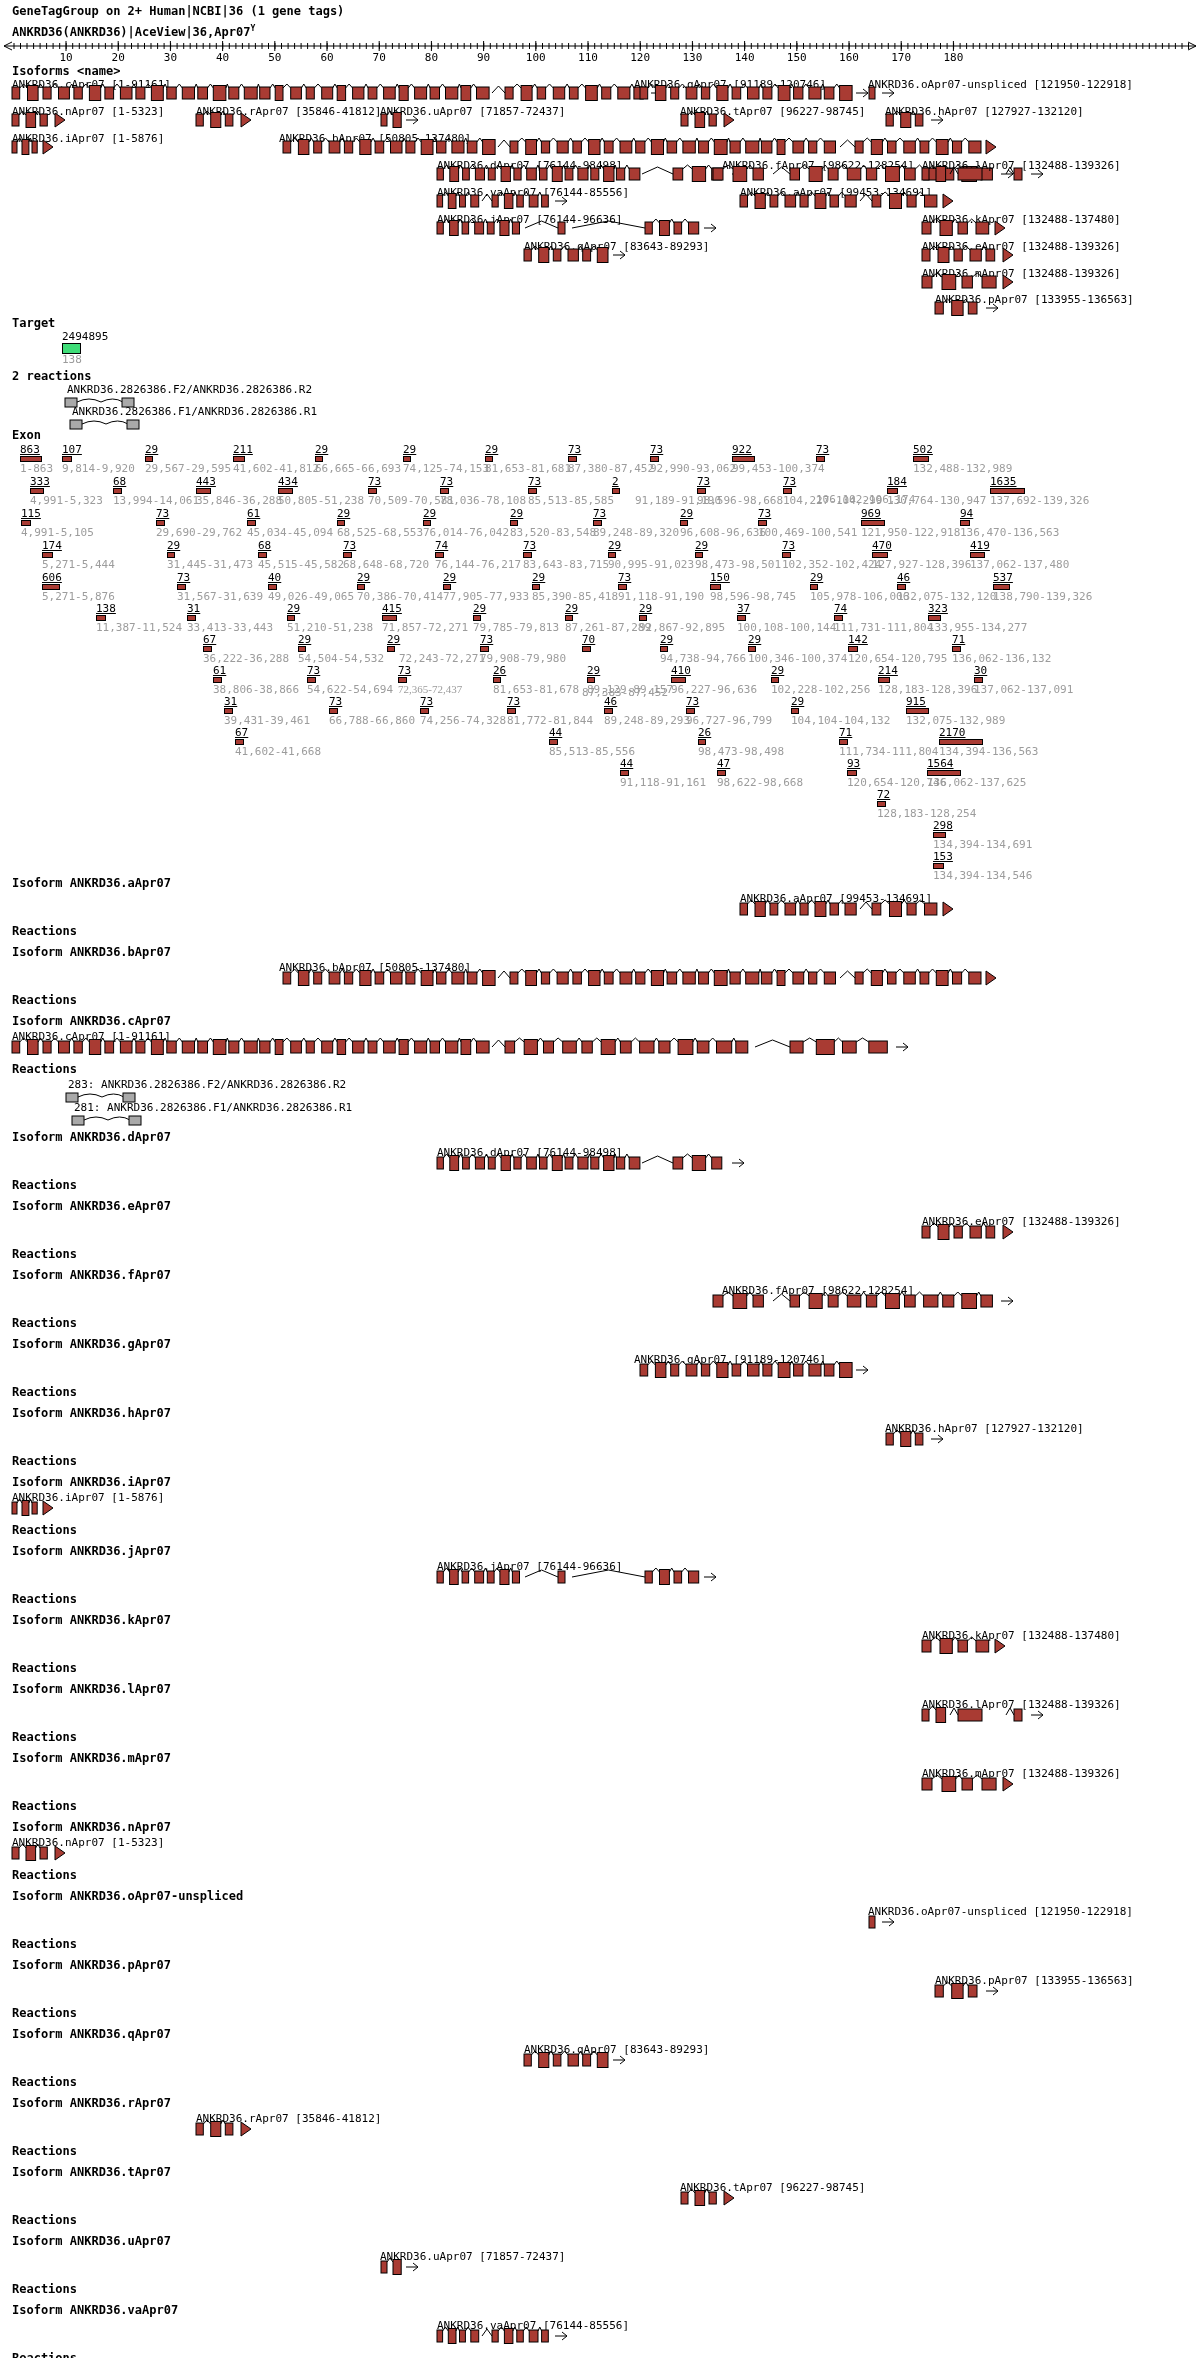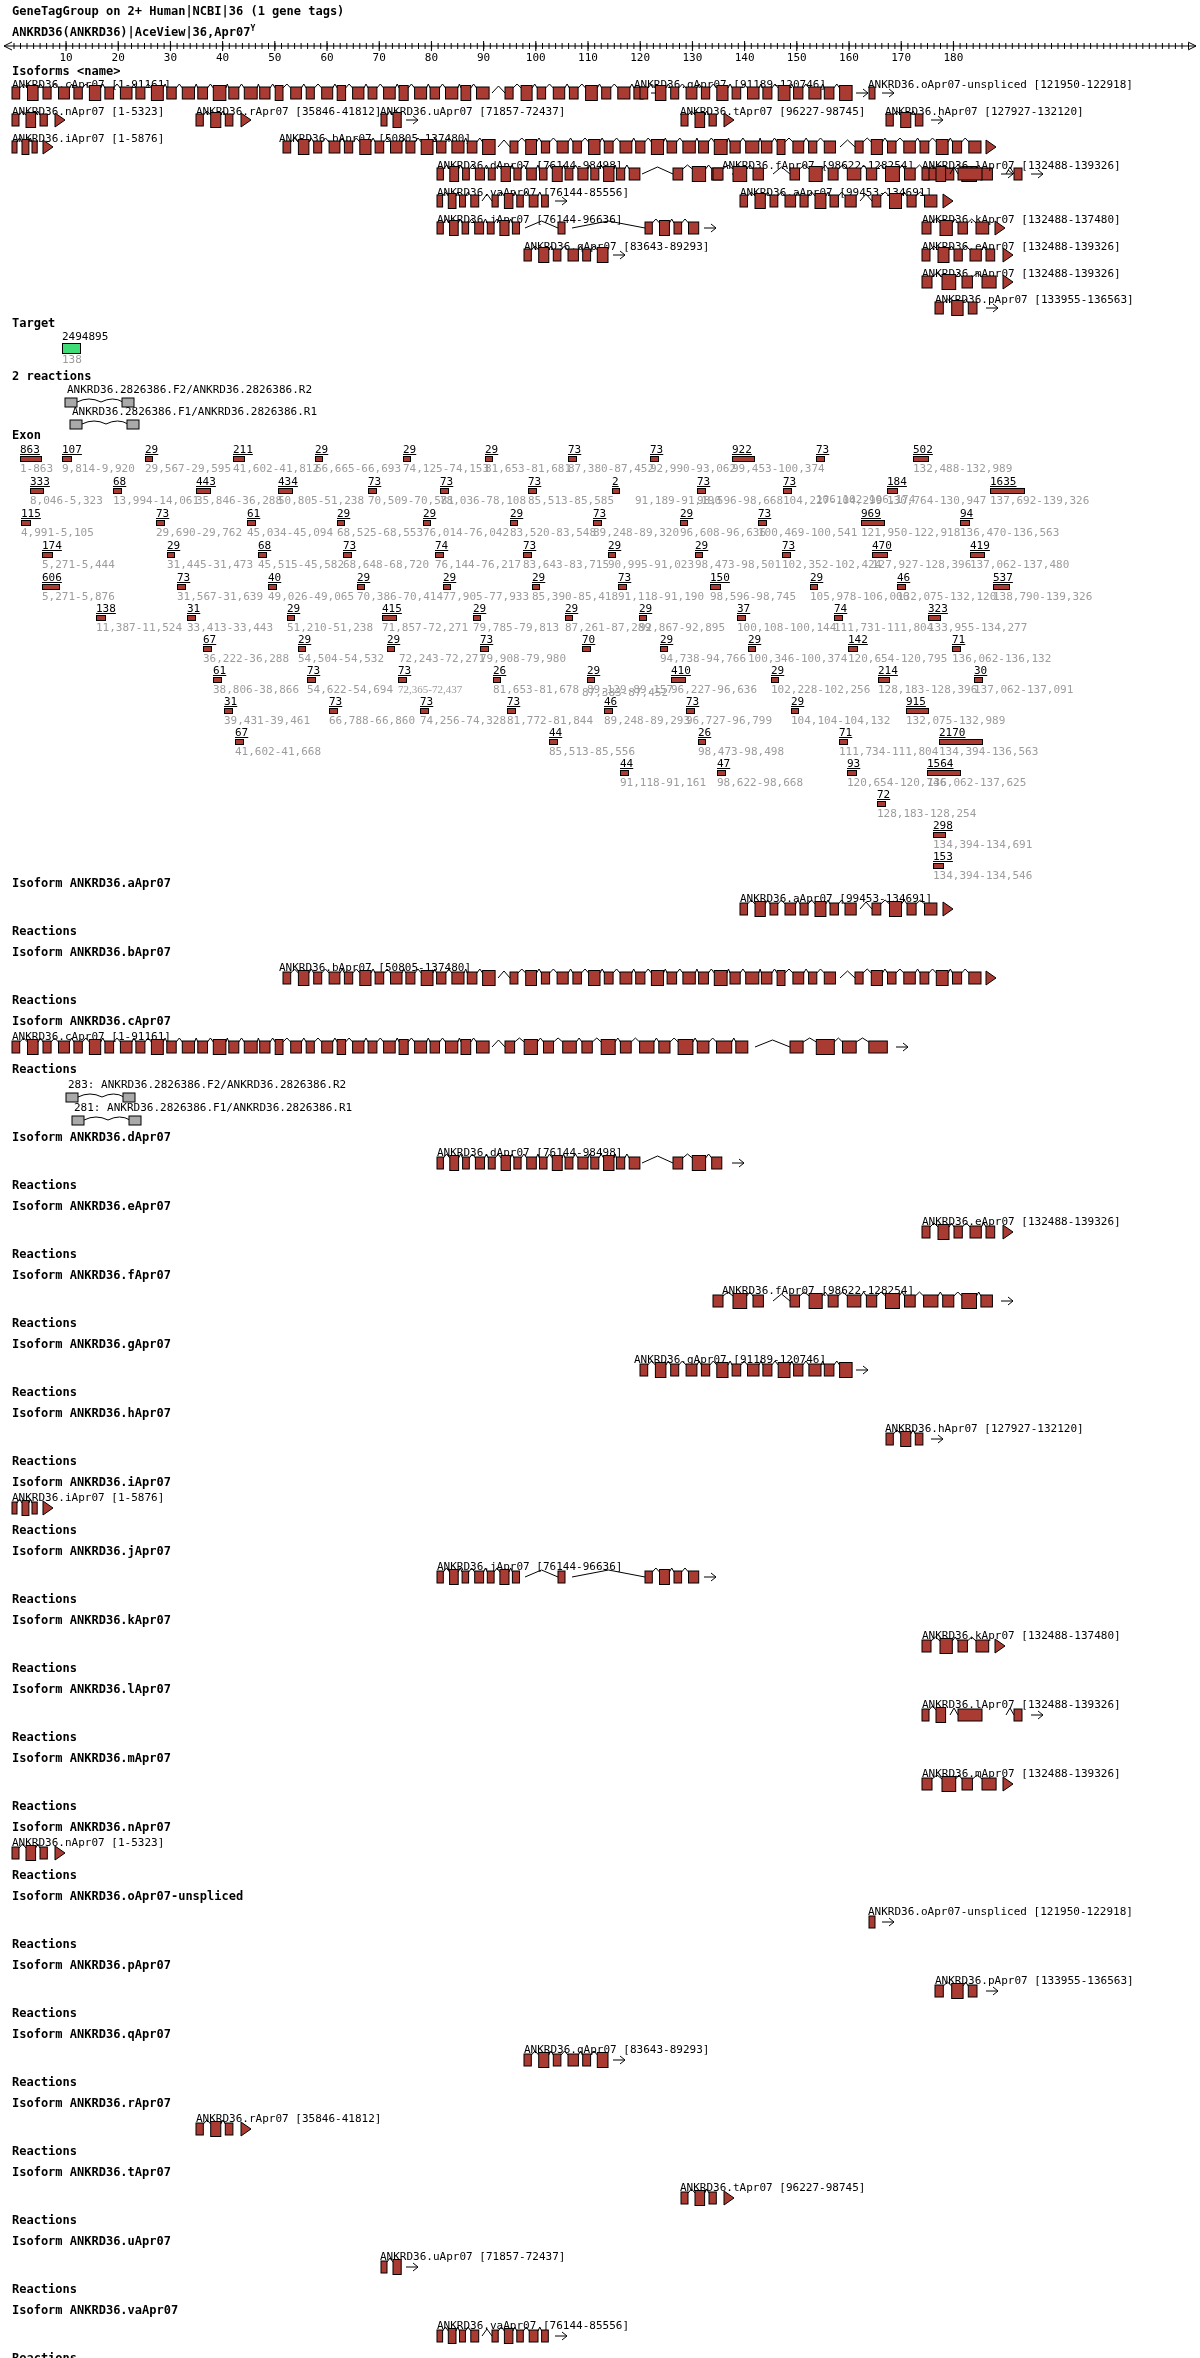"8,046-5,323" div.abs { text: 8,046-5,323 -> 4,991-5,323 }
